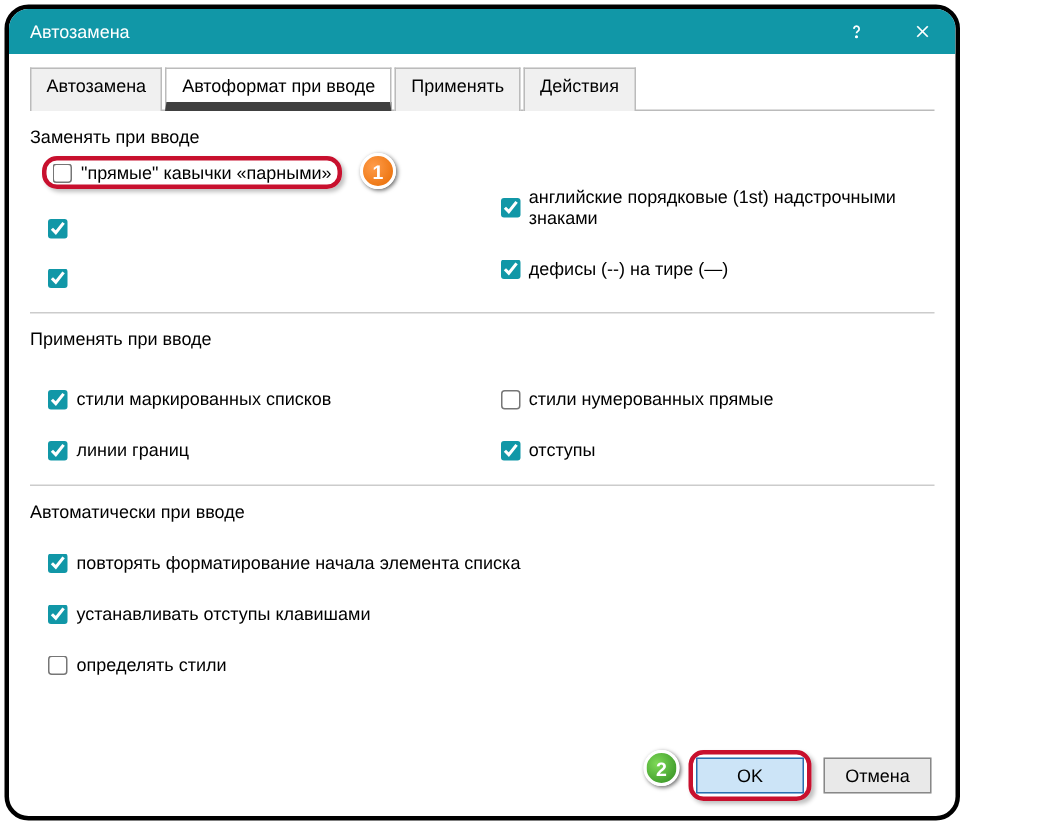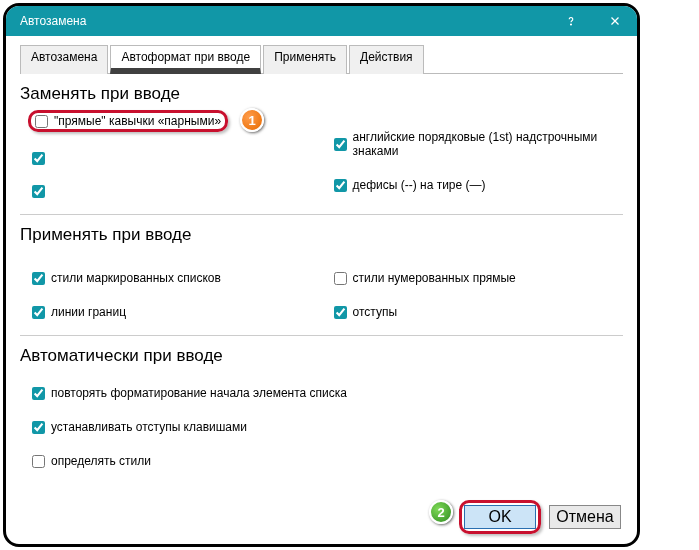"Заменять при вводе" .section-heading { font-size: 17px -> 12px }
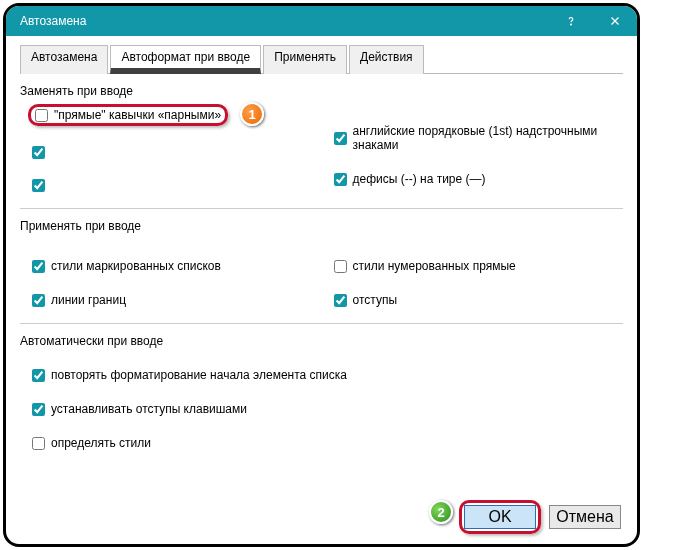"OK" .btn { font-size: 16px -> 12px }
